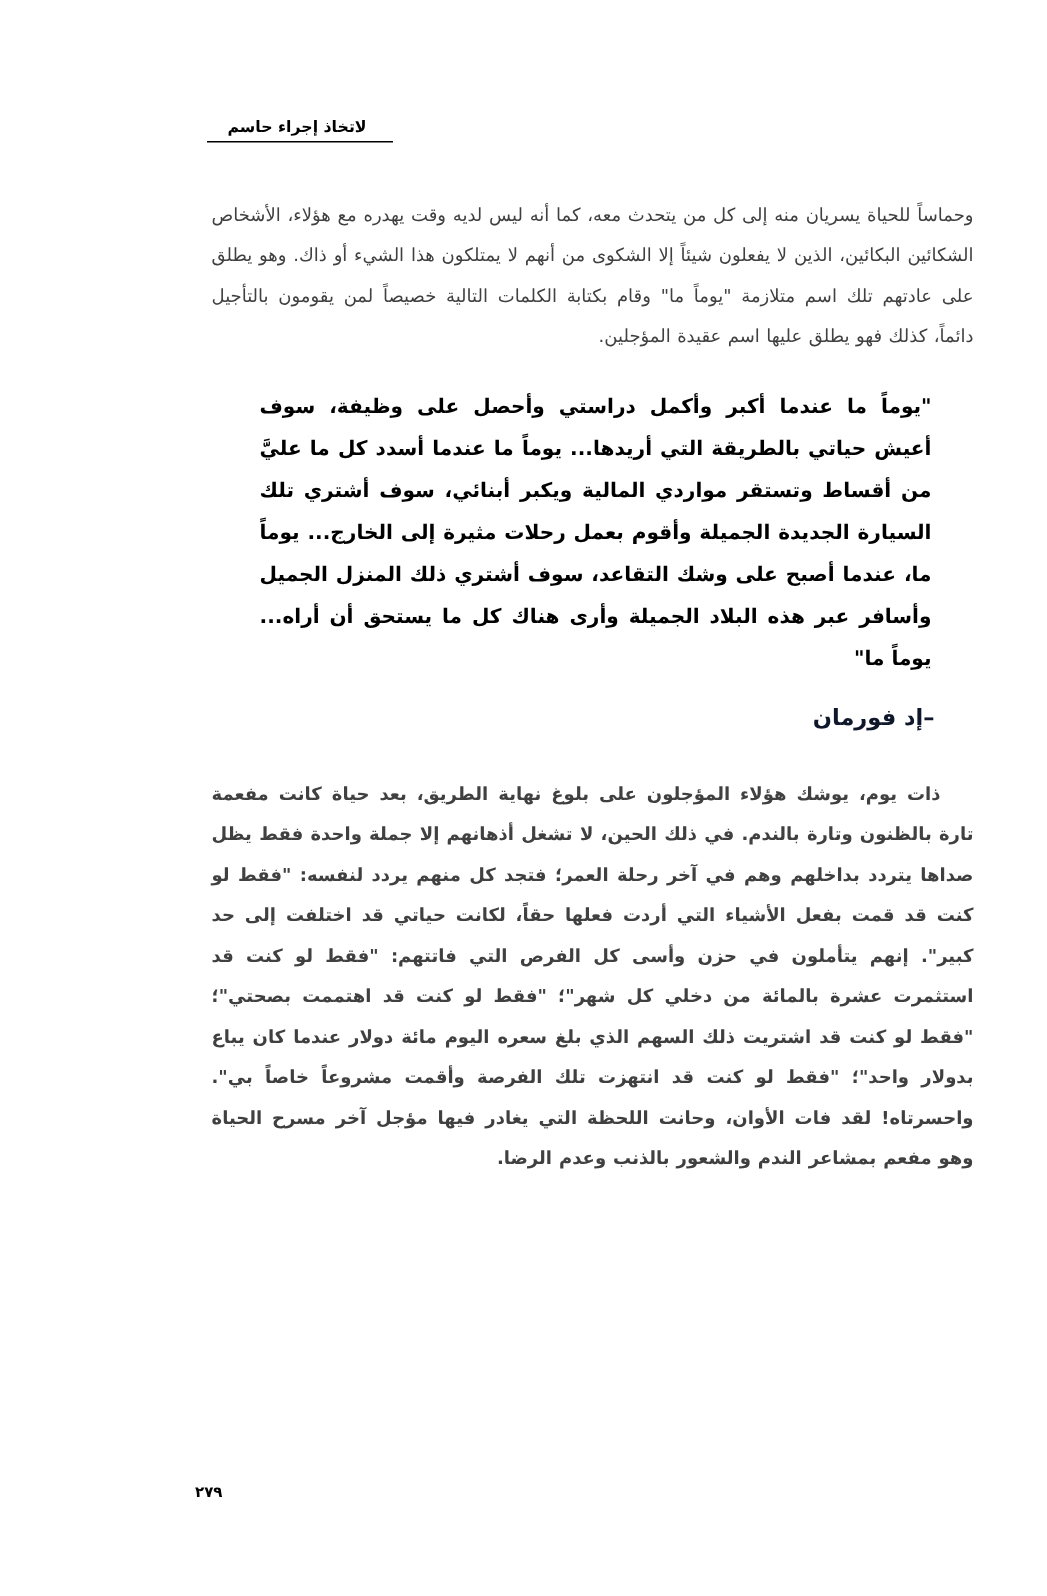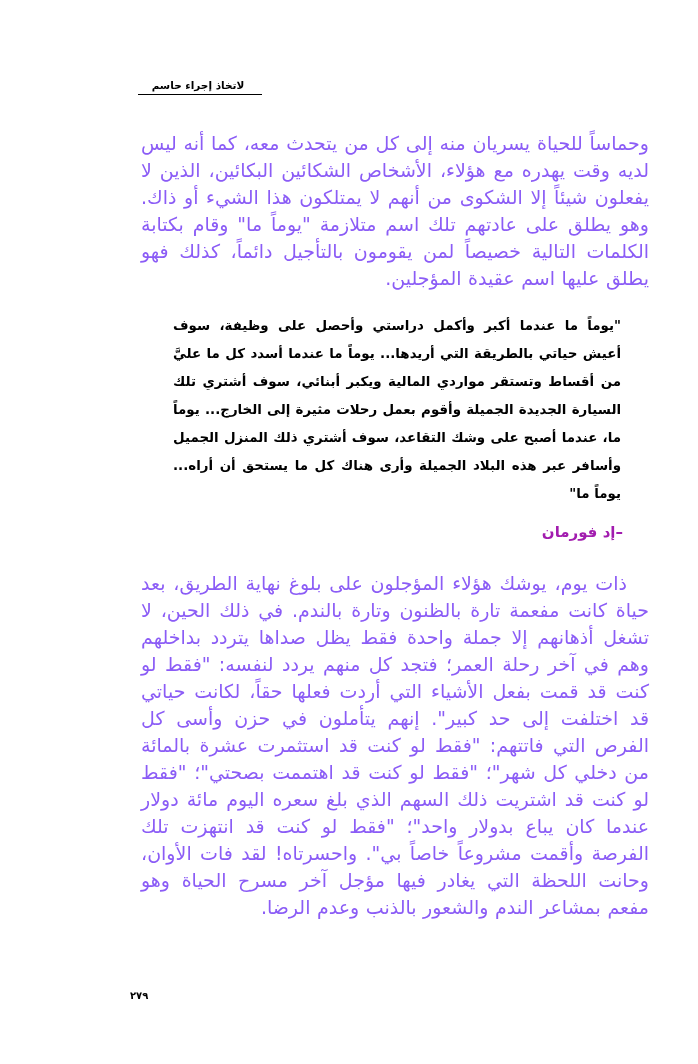"وحماساً للحياة يسريان منه إلى" .body-para { color: #8b5cf6 -> #404040; font-size: 19px -> 12px }
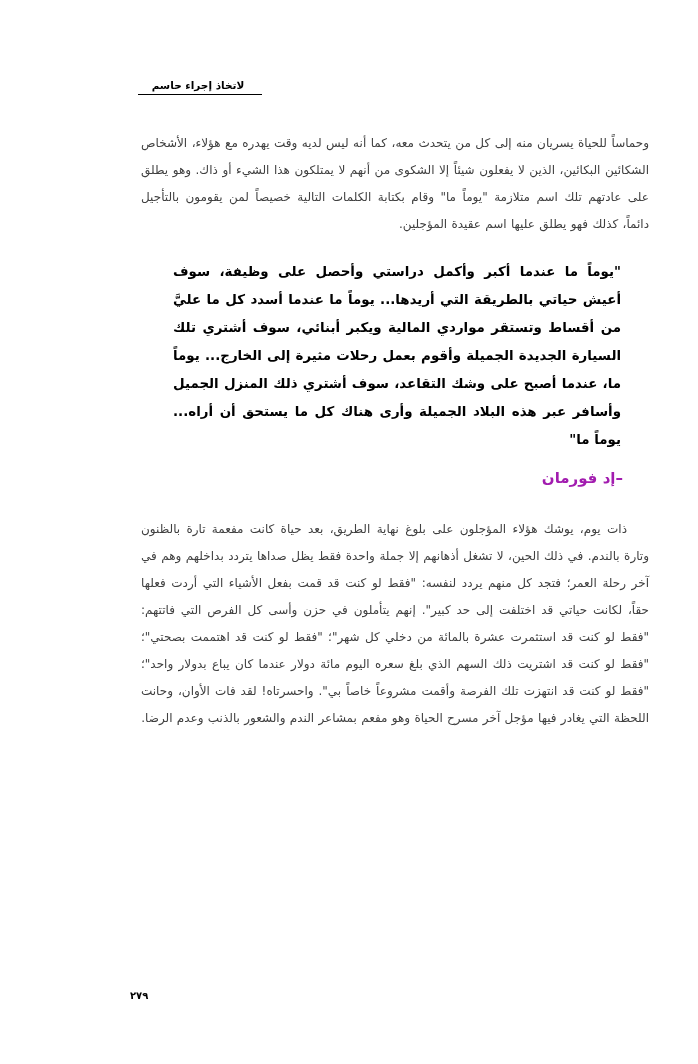"–إد فورمان" .attribution { color: #a21caf -> #0f172a }
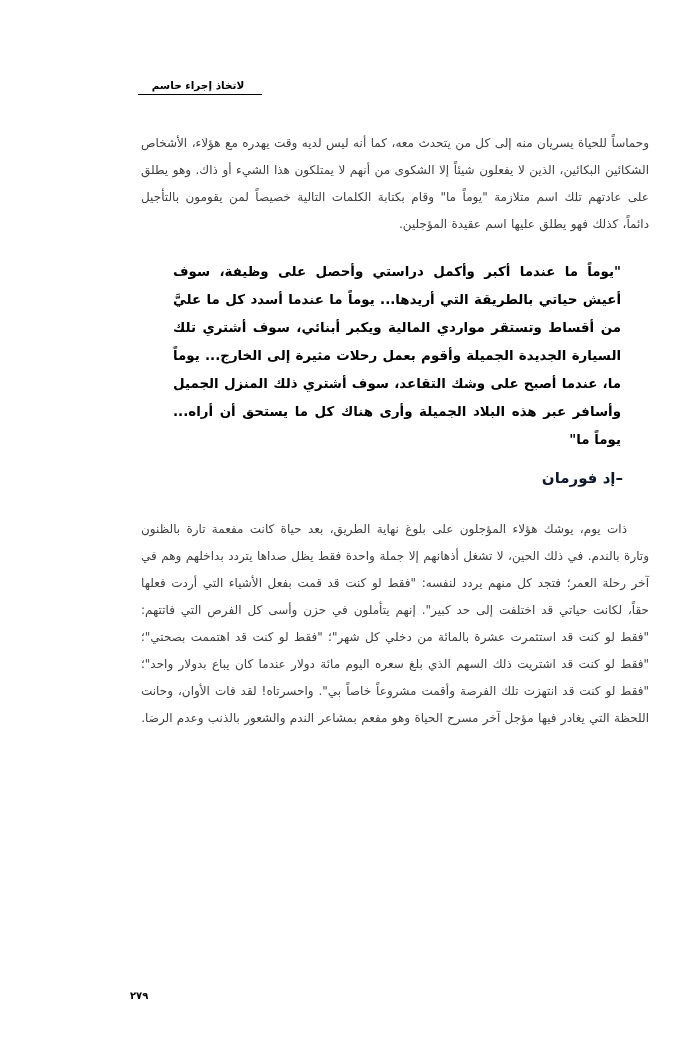"ذات يوم، يوشك هؤلاء المؤجلون" .indent { font-weight: none -> bold }
